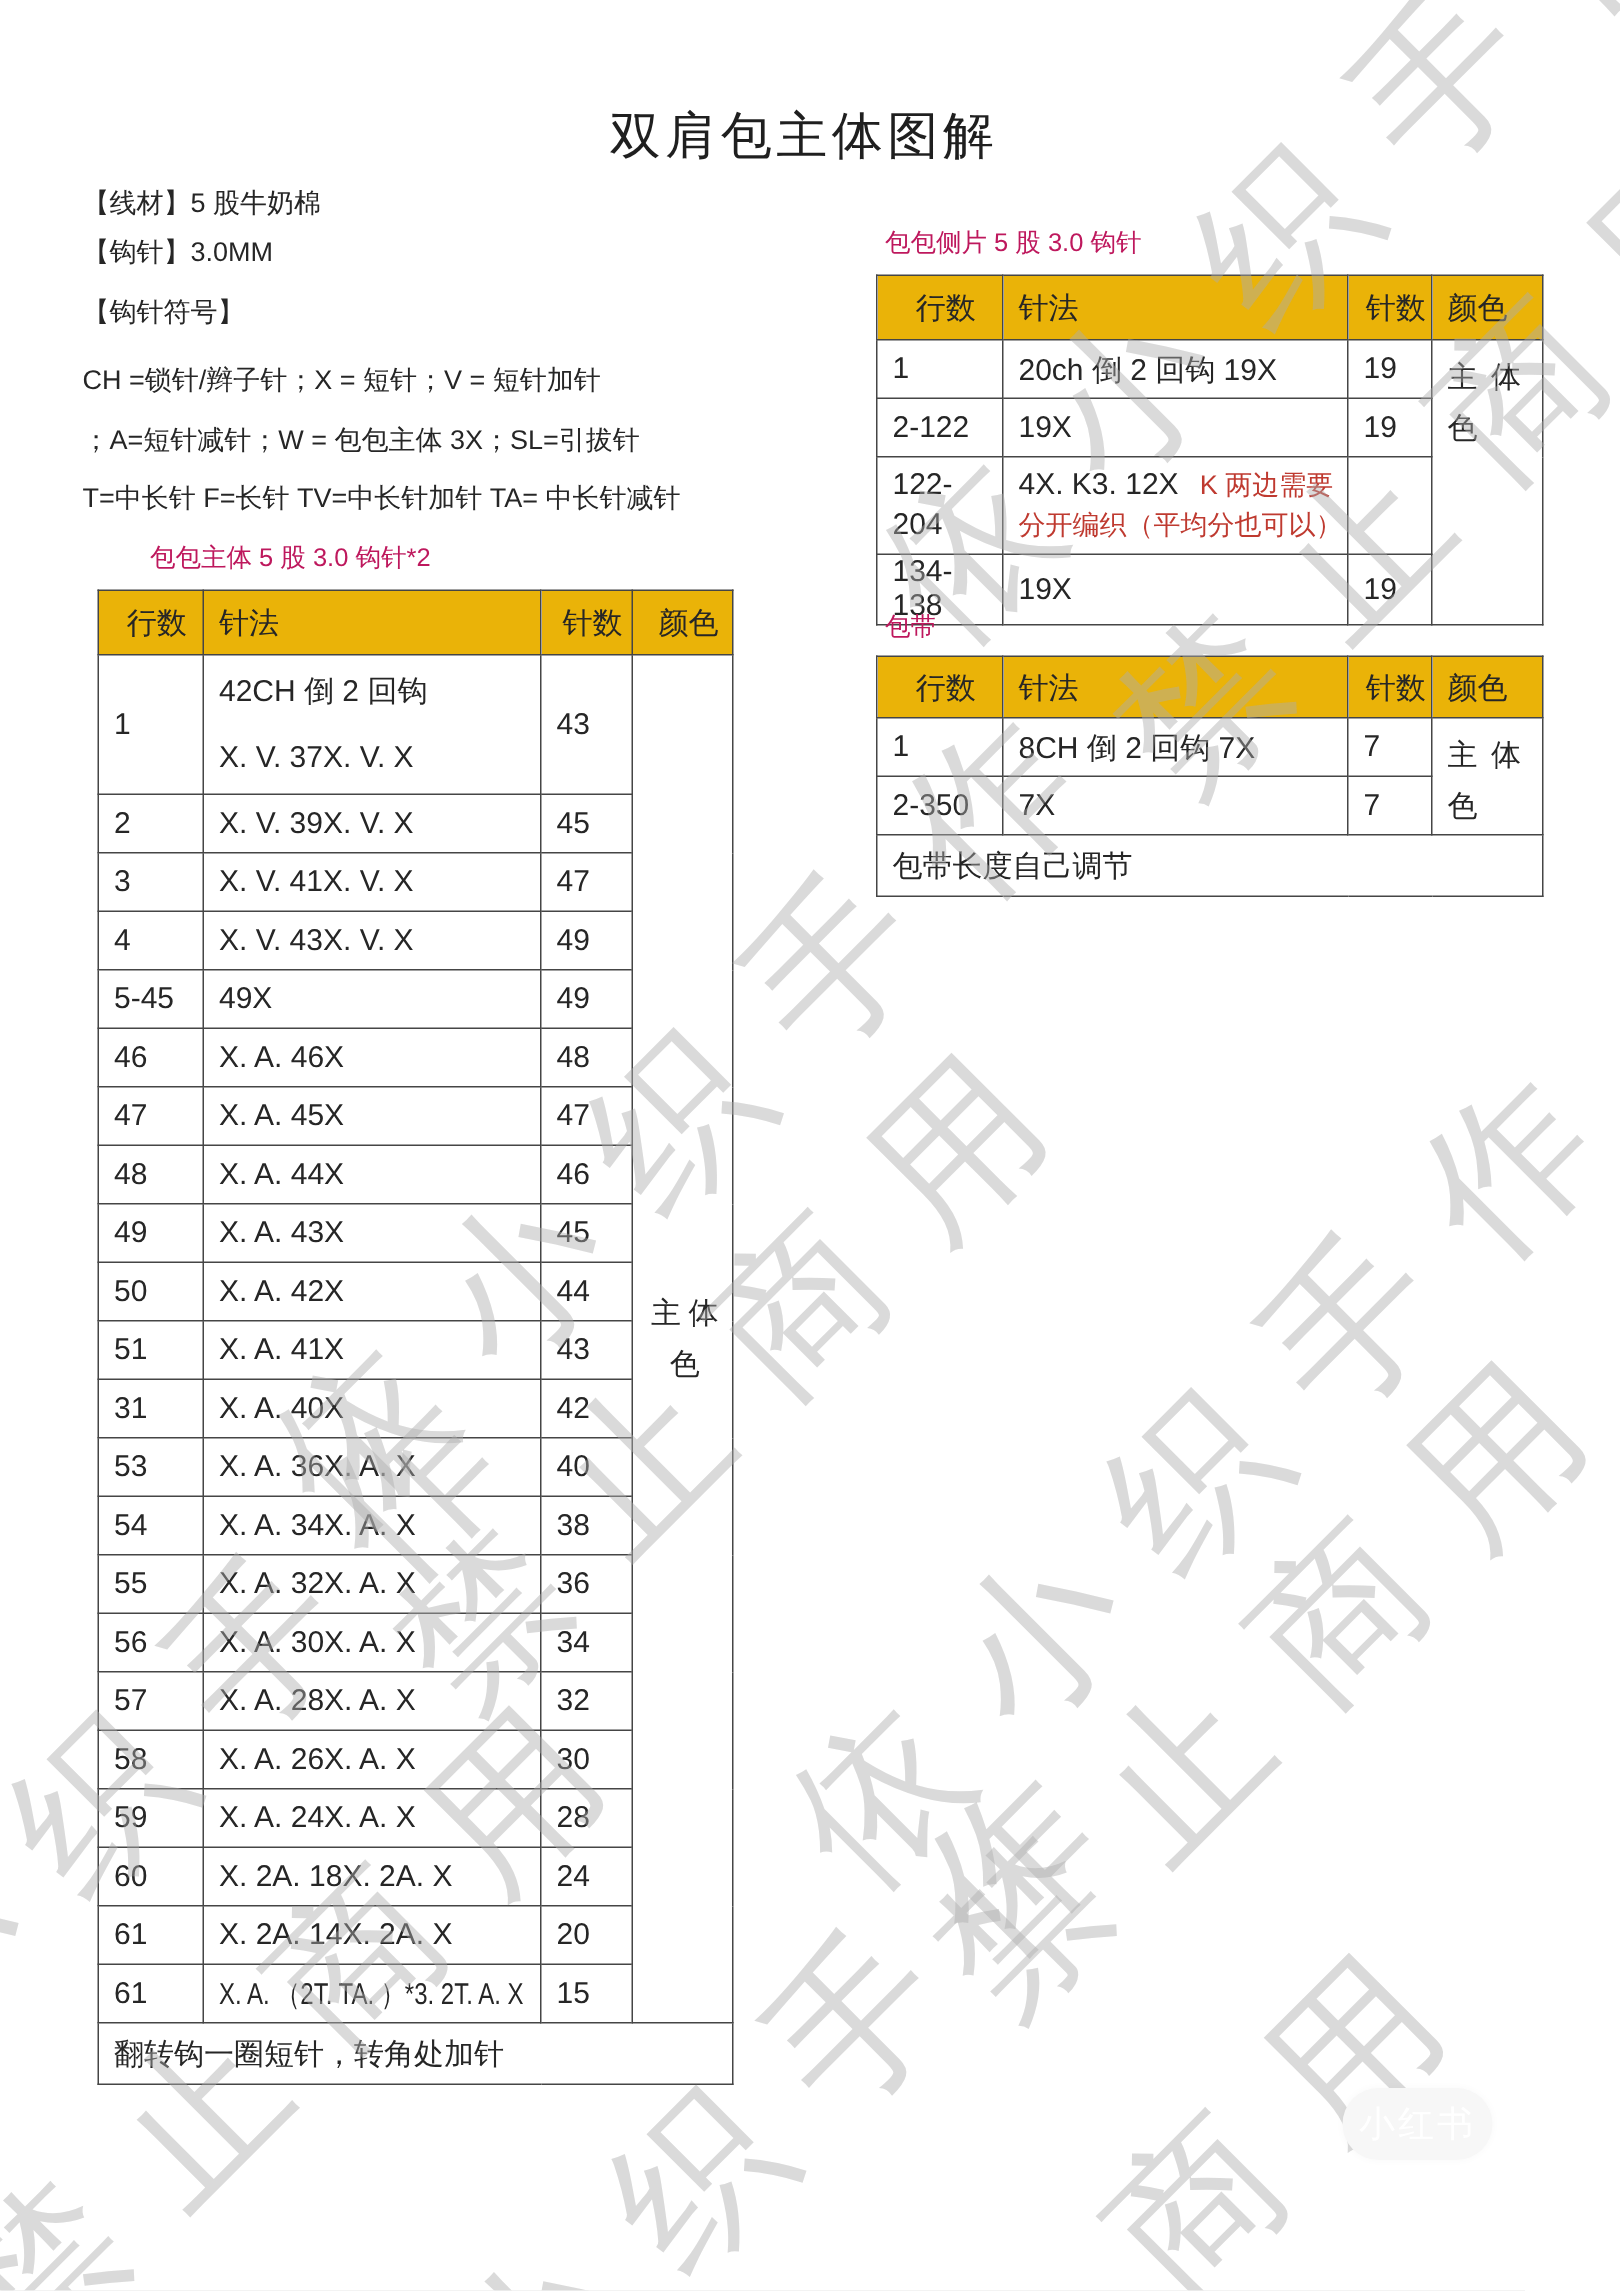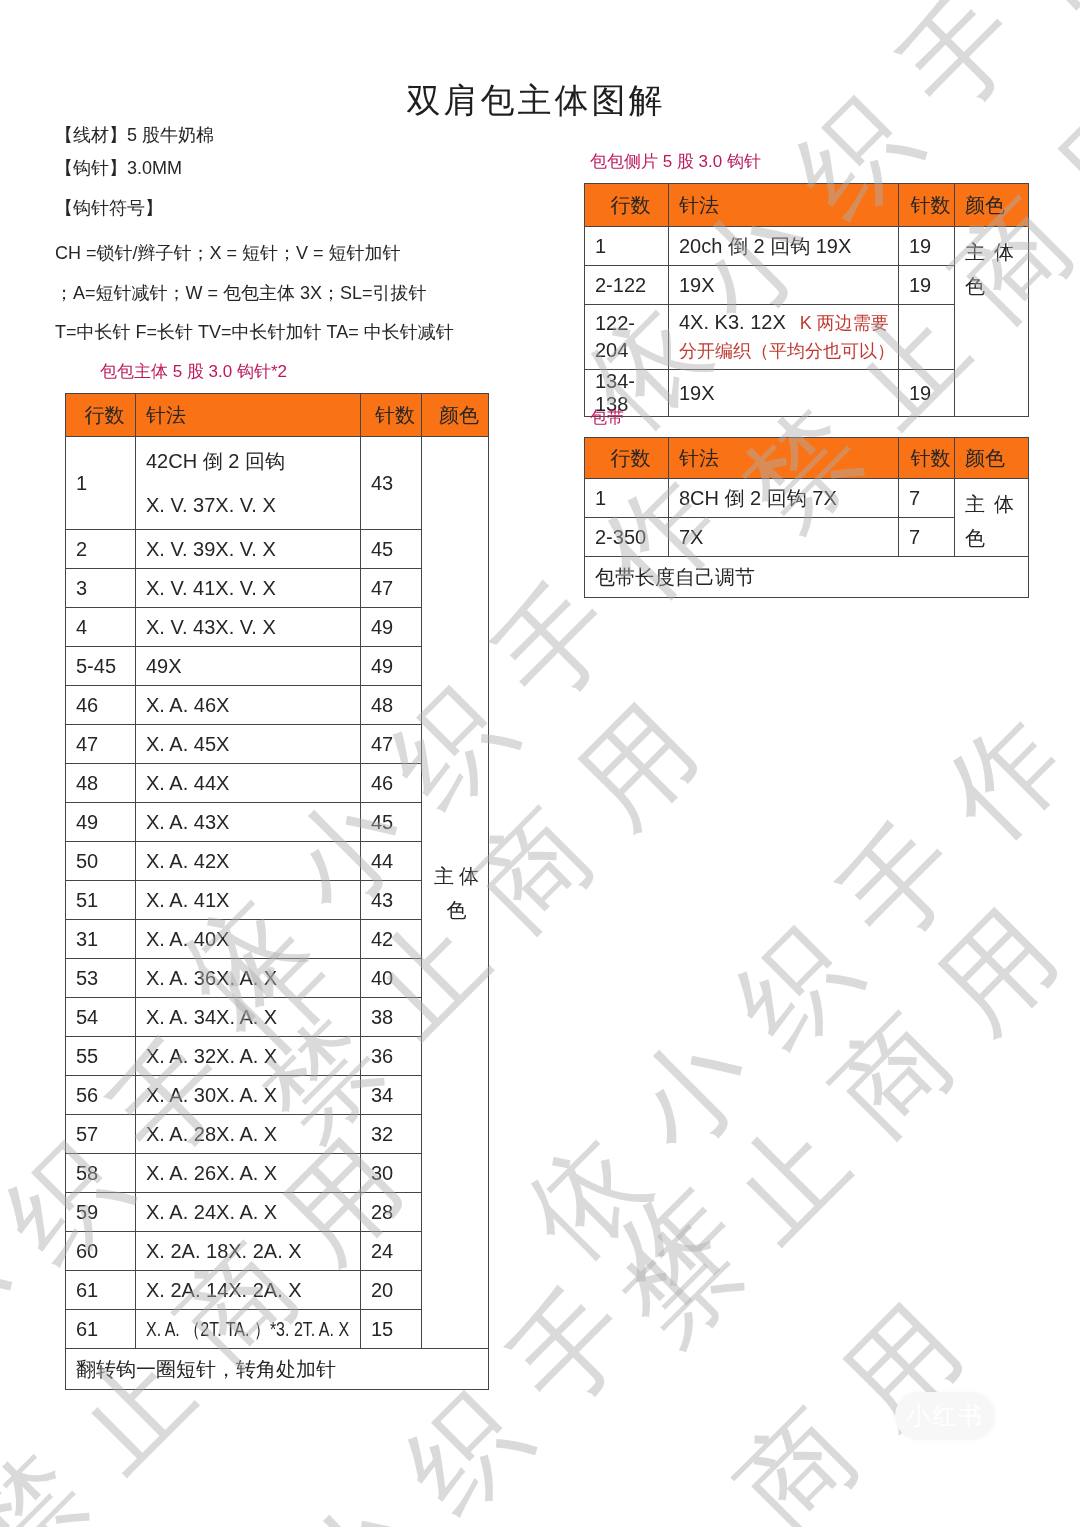"双肩包主体图解" .title { top: 78px -> 68px }
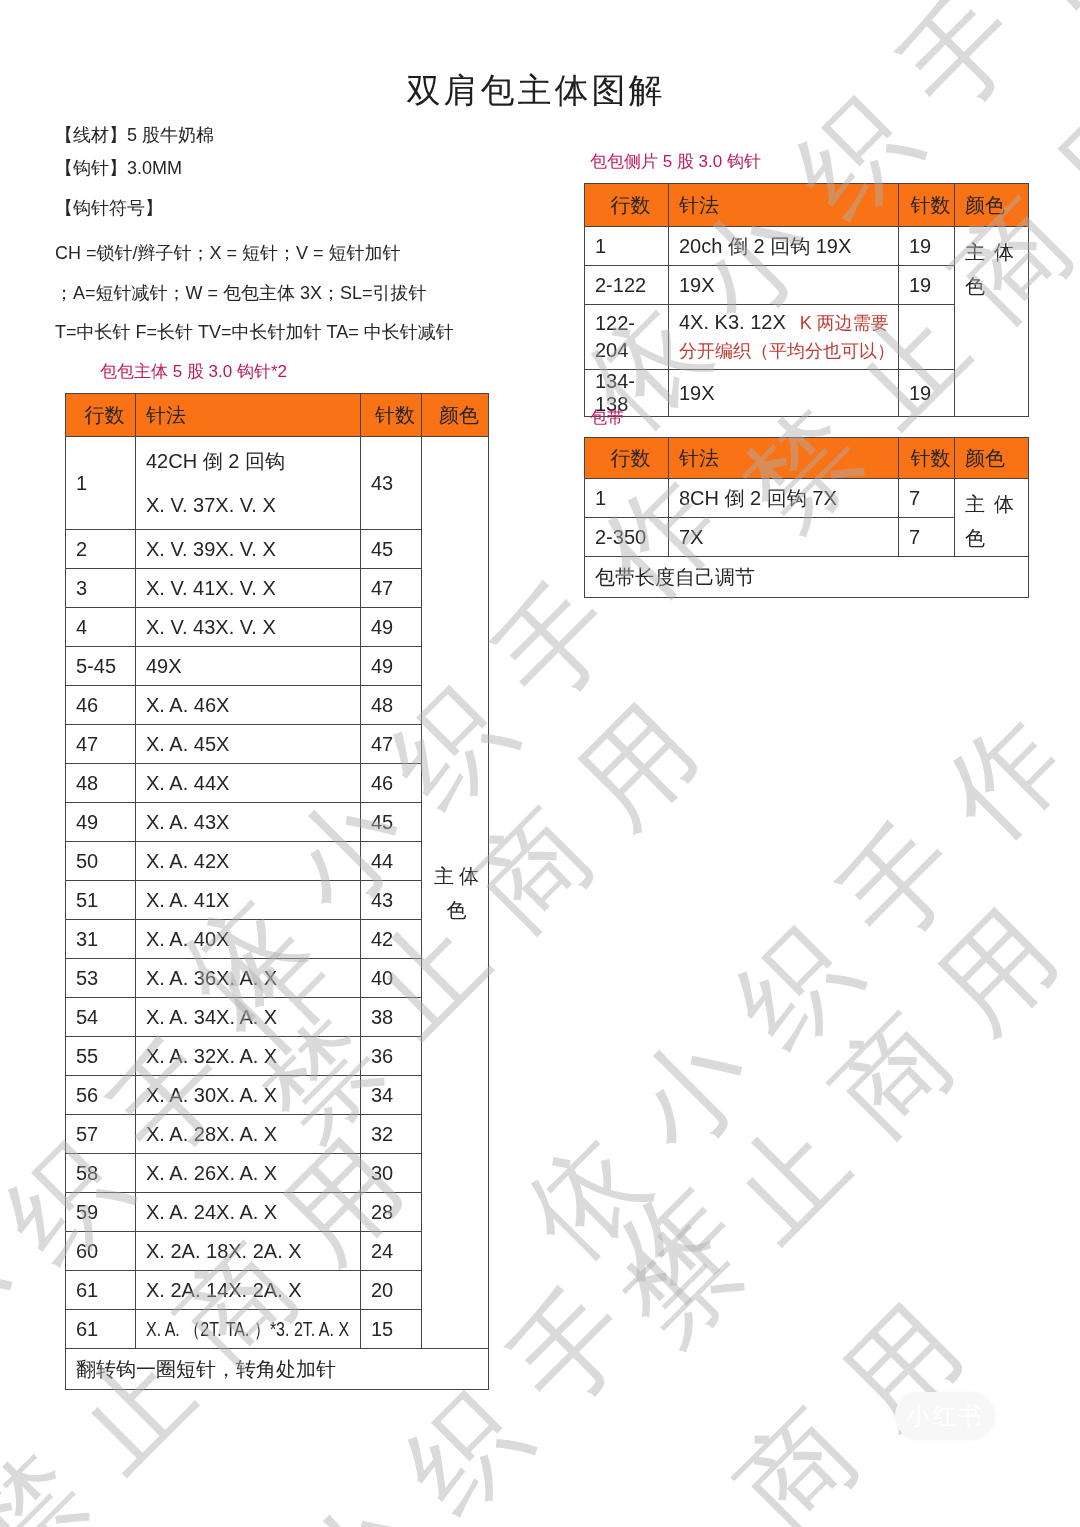"行数" .tbl td.hd { background: #f97316 -> #eab308 }
